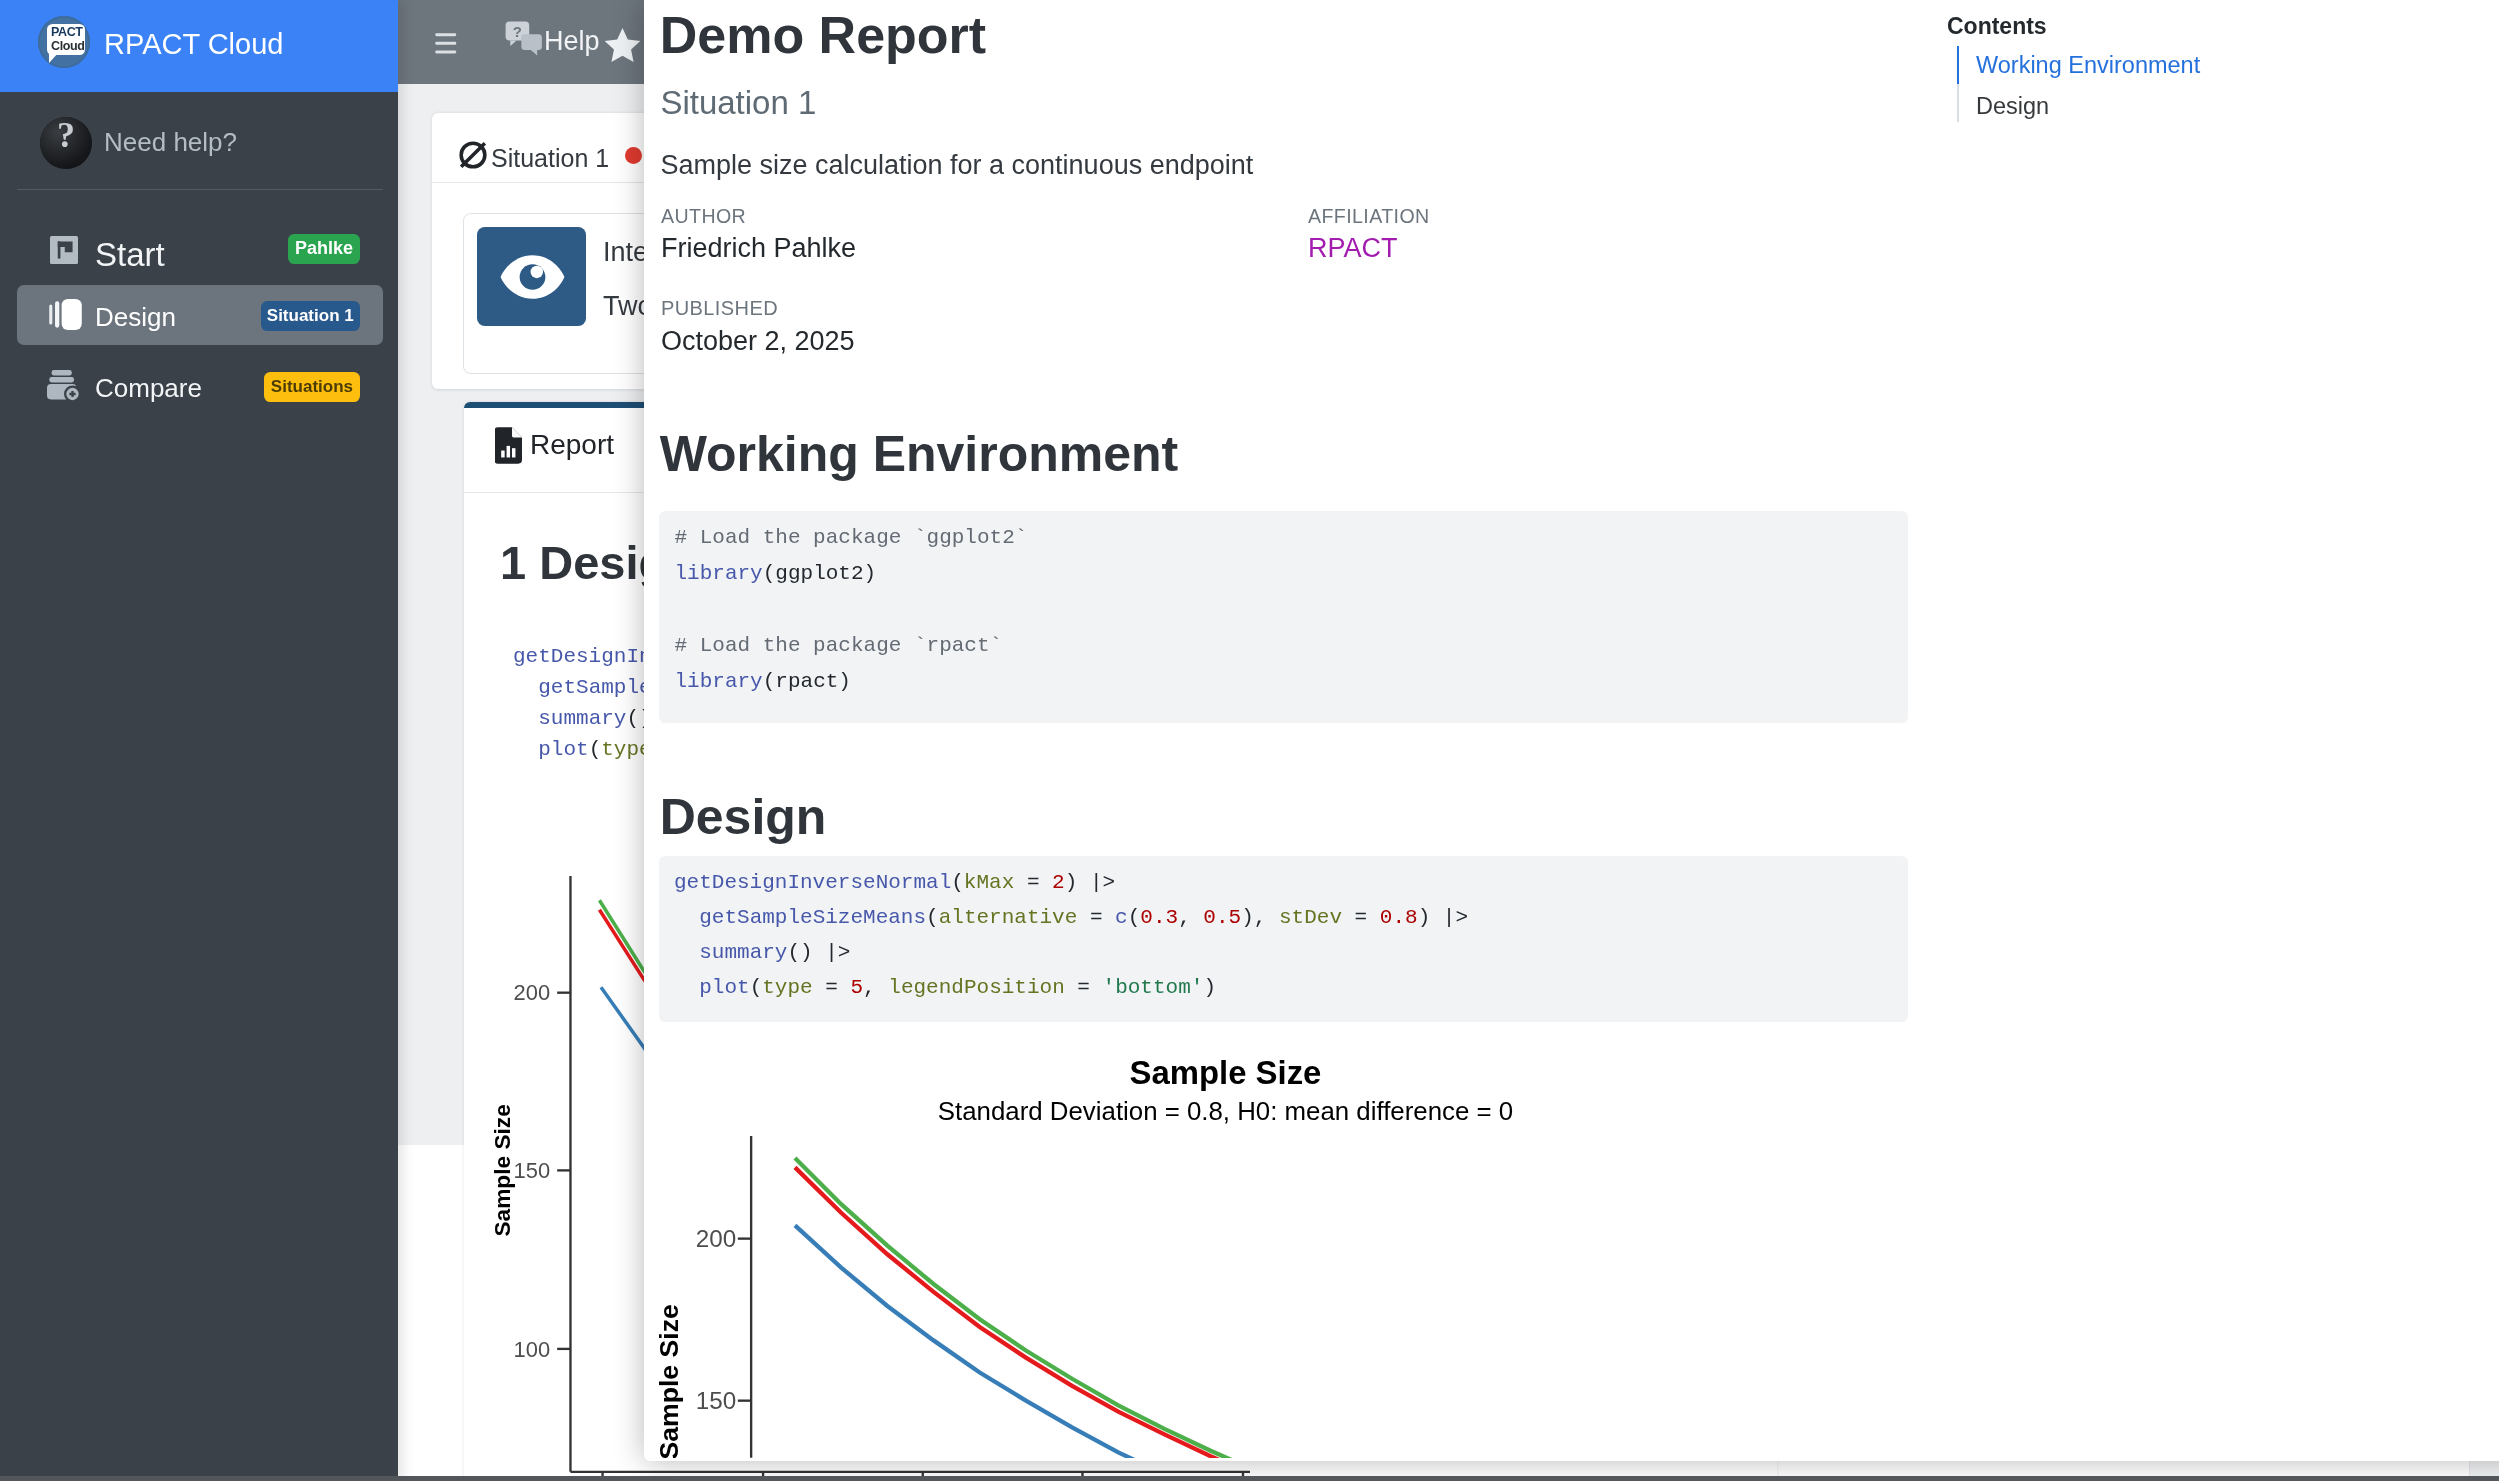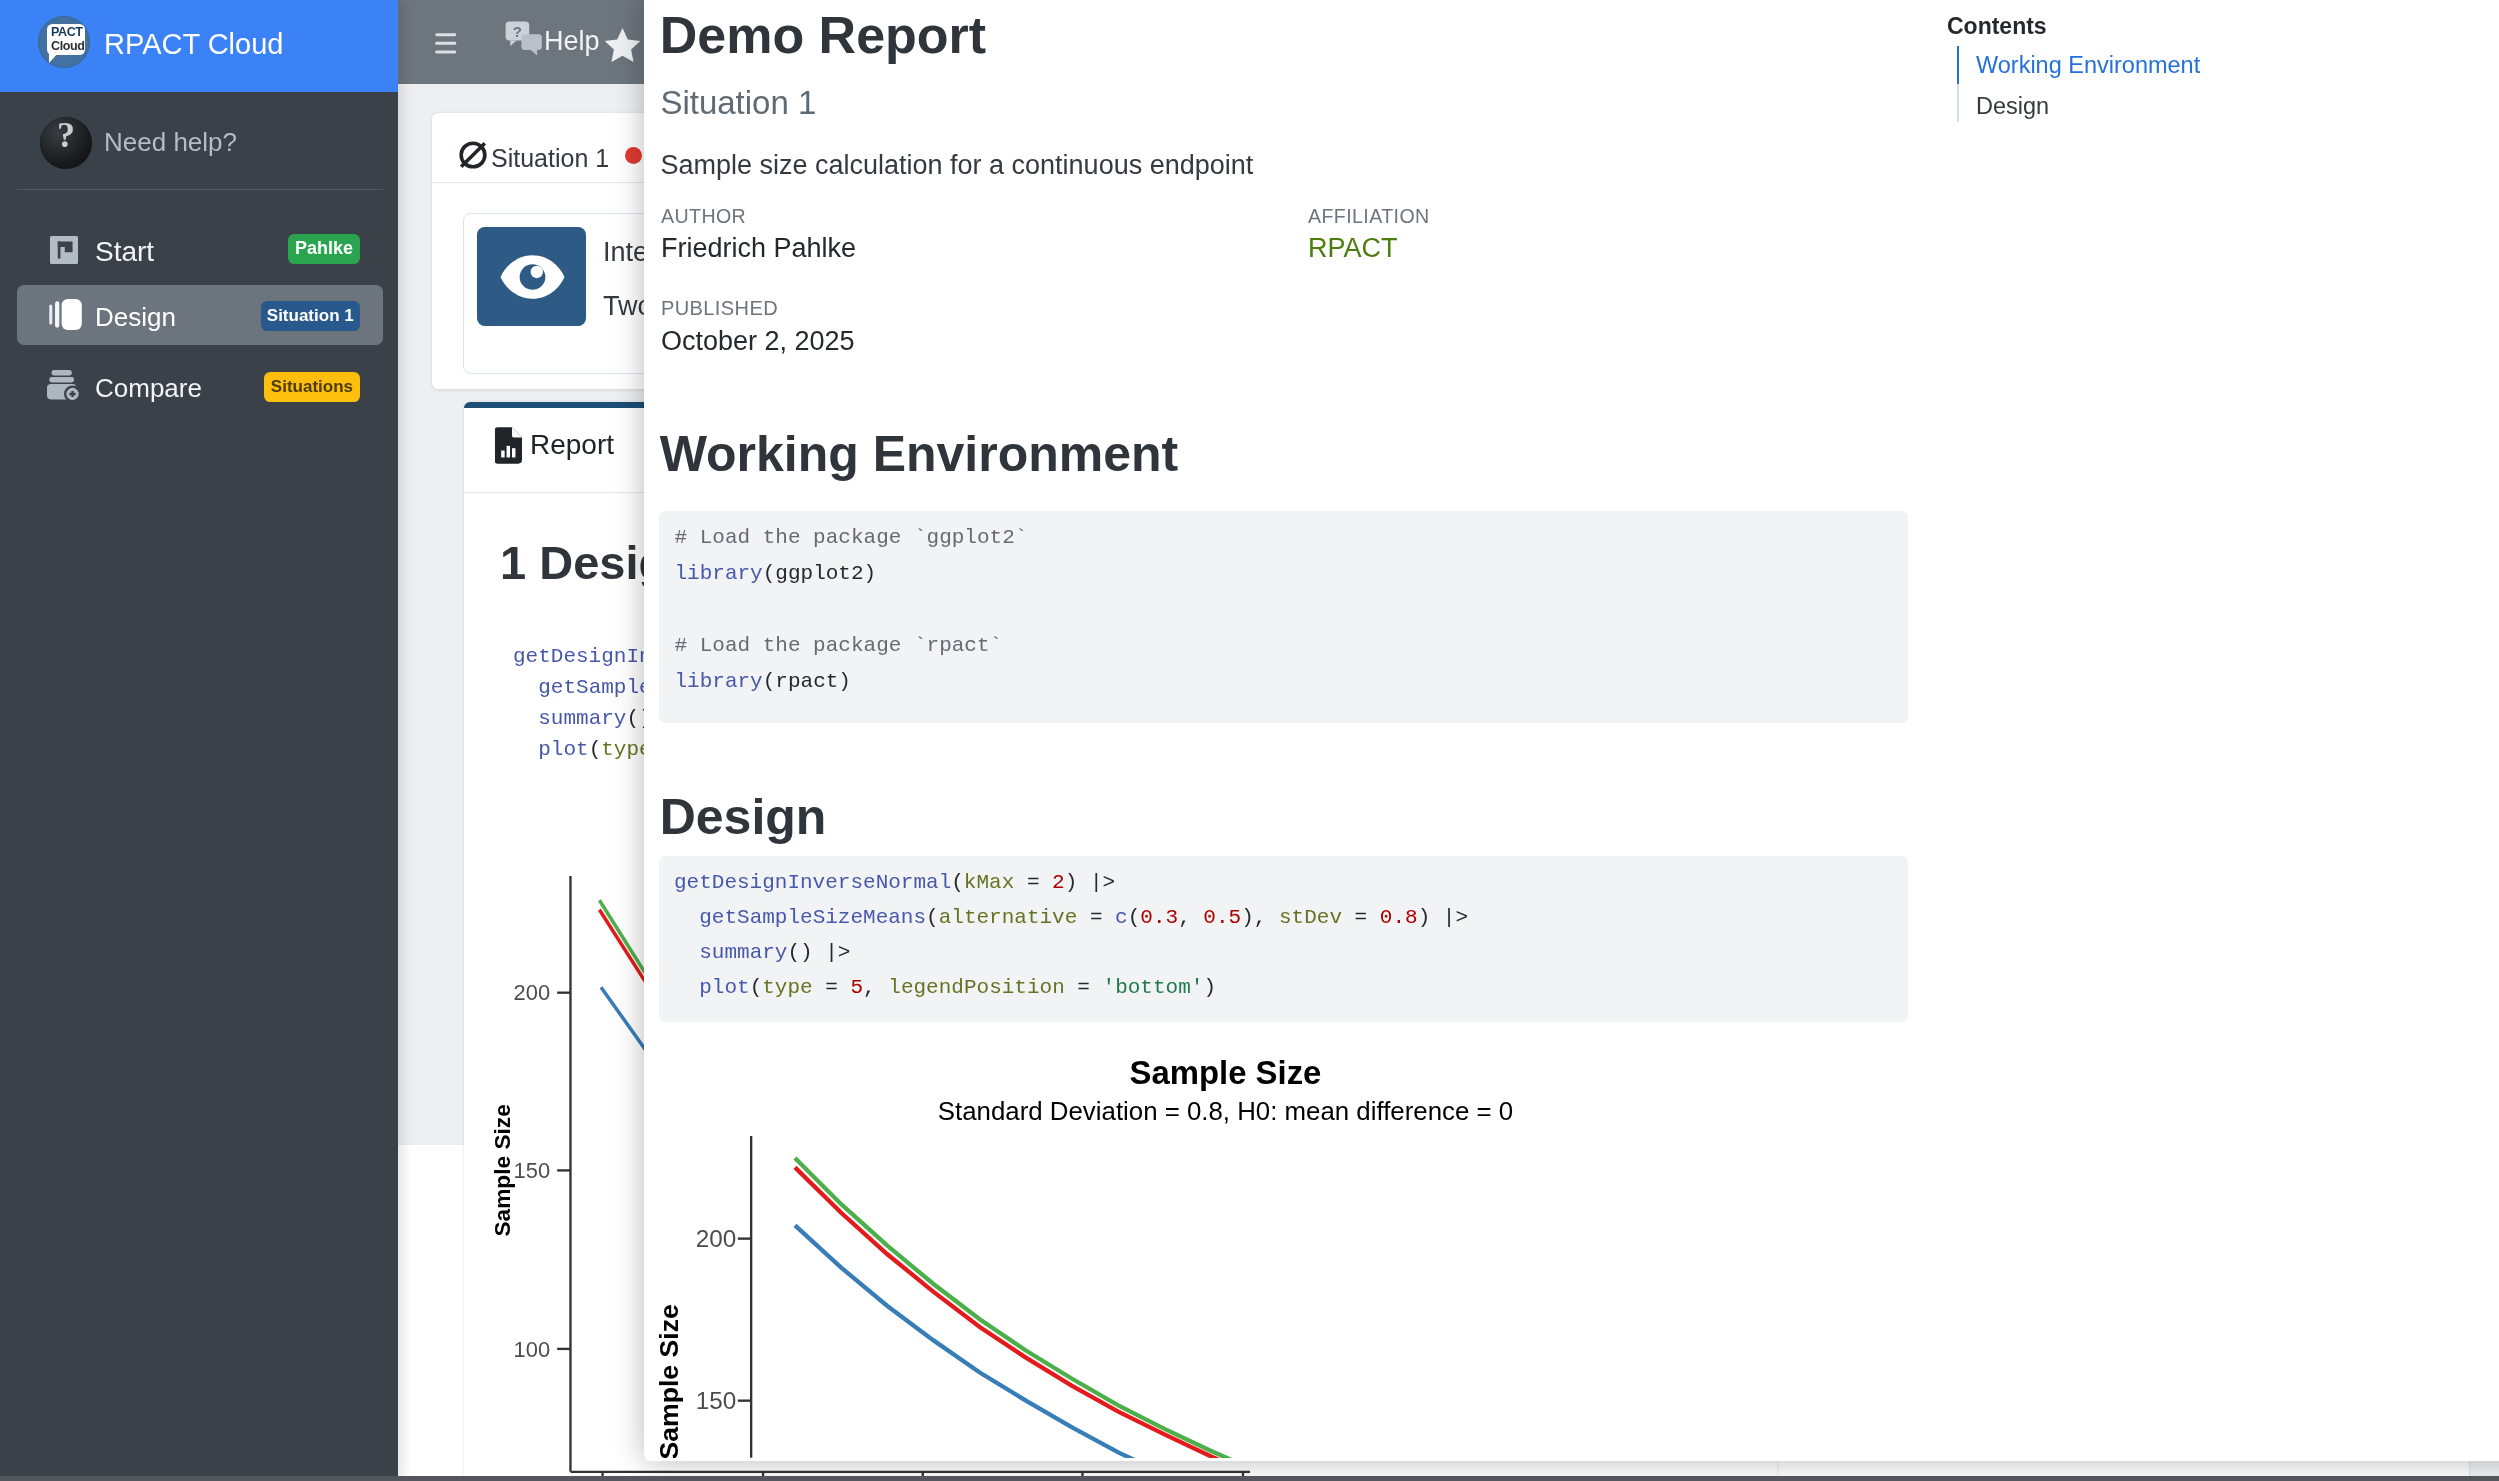"Start" div.abs { font-size: 28px -> 33px }
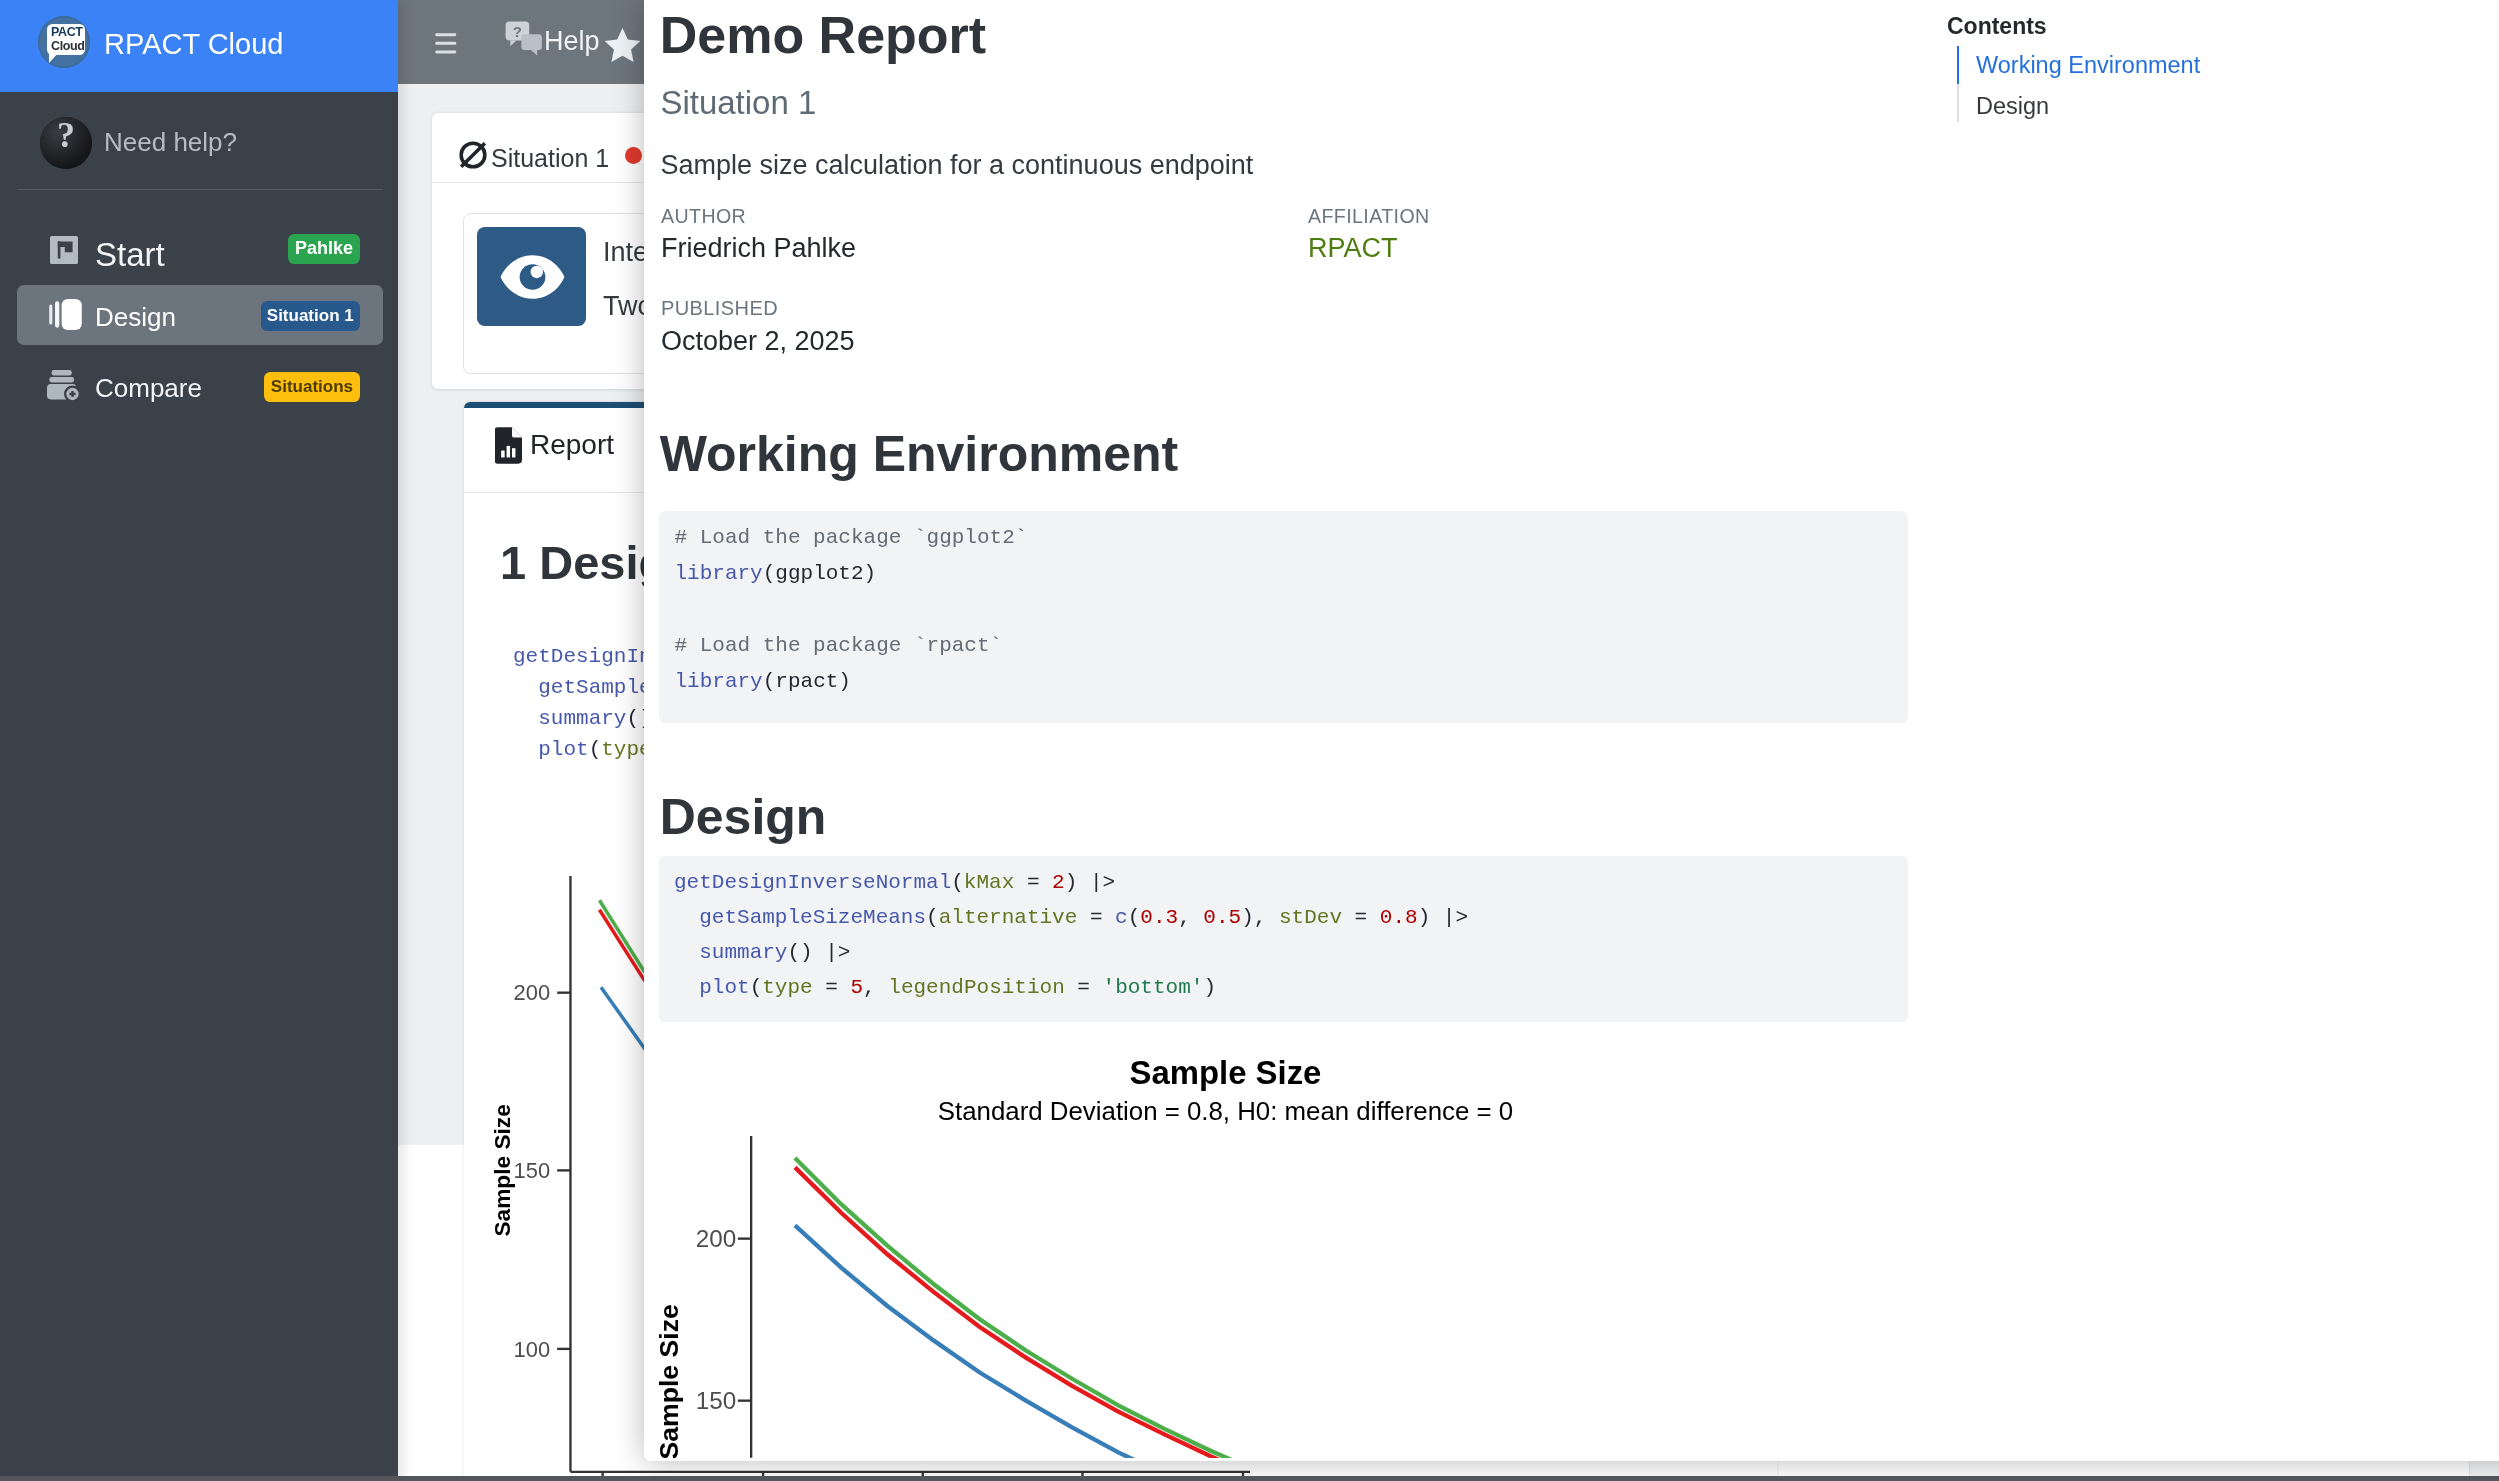"RPACT" div.abs { color: #4d7c0f -> #a21caf }
